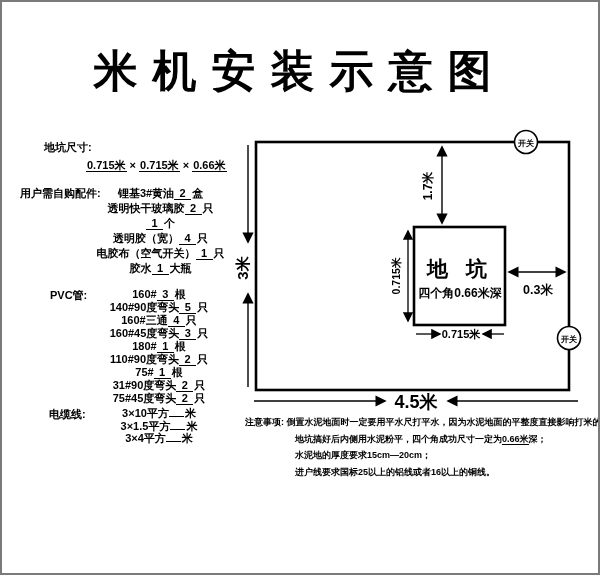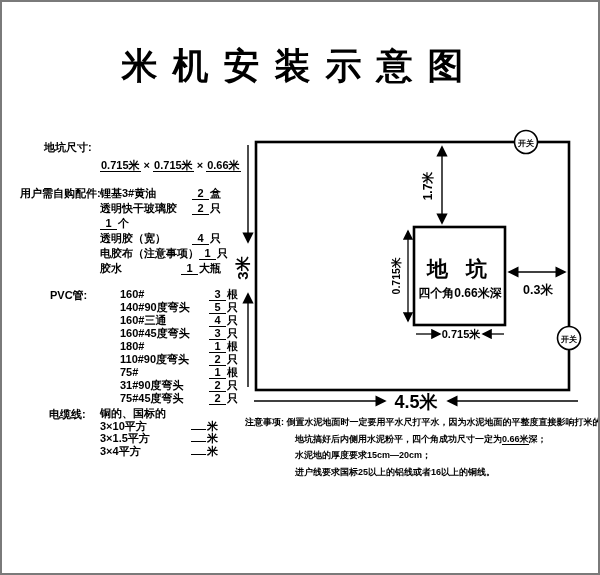"米机安装示意图" .title { font-size: 36px -> 44px }
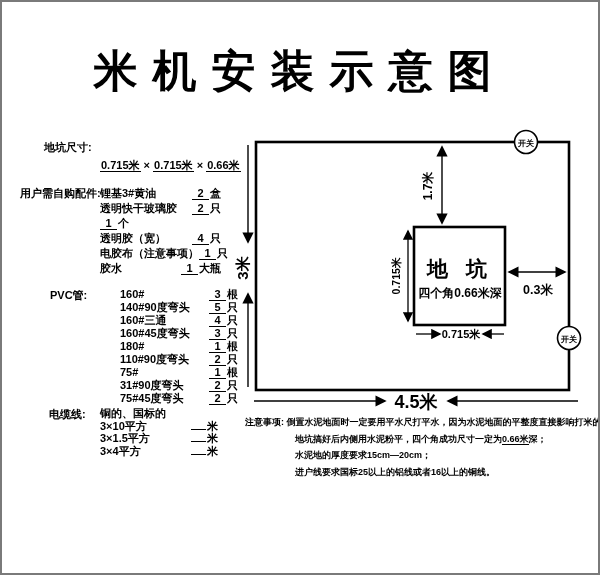"0.715米 × 0.715米 × 0.66米" div.pitline2 { left: 56px -> 42px }
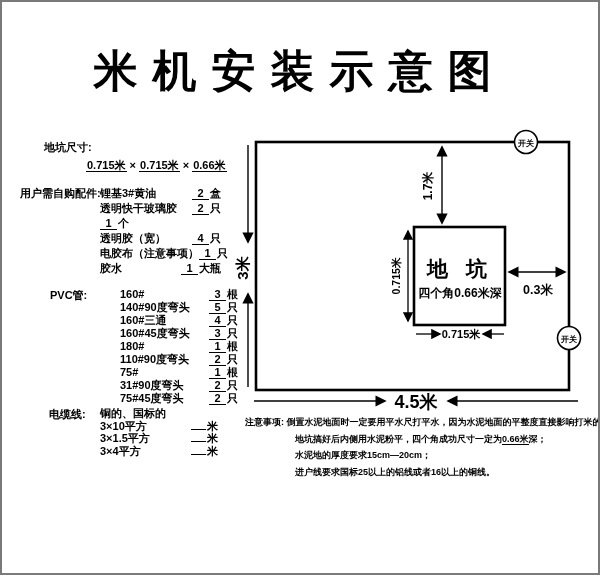"锂基3#黄油" .row { justify-content: space-between -> center }
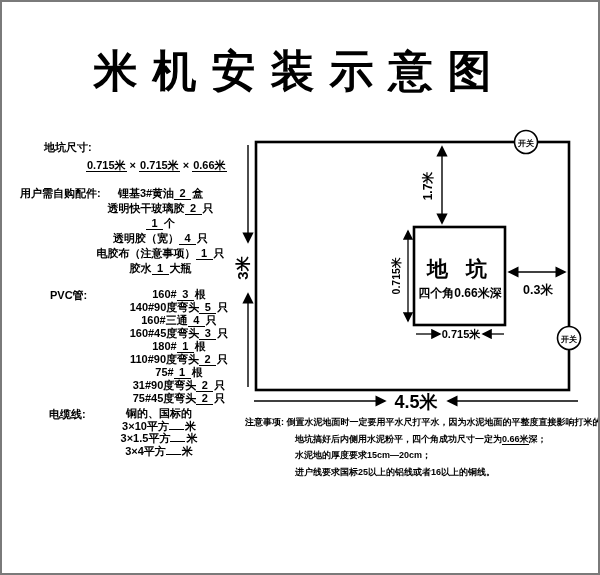"电胶布（注意事项）" span { text: 注意事项 -> 空气开关 }
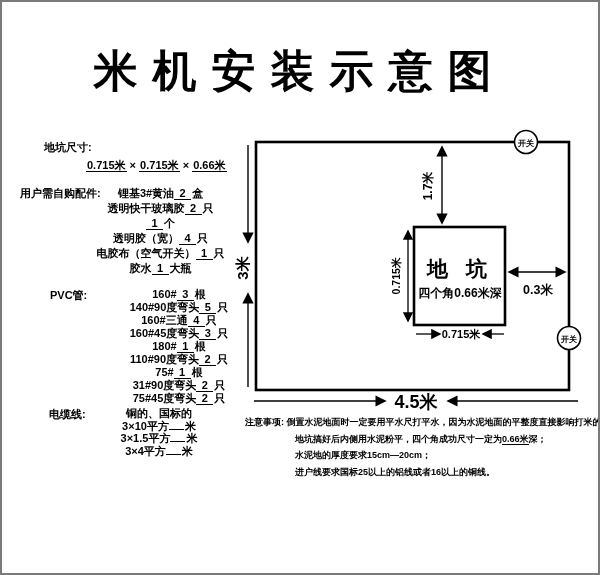"160#" div.items { margin-left: 20px -> none }
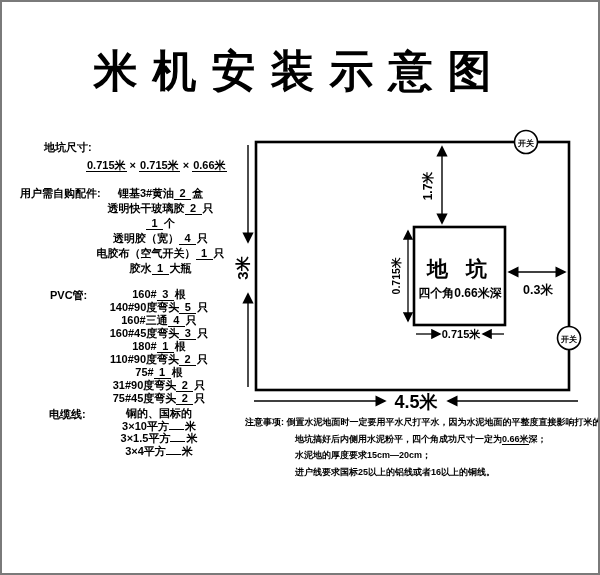"铜的、国标的" div.row { html: <div> <span>铜的、国标的</span> </div> -> none }
